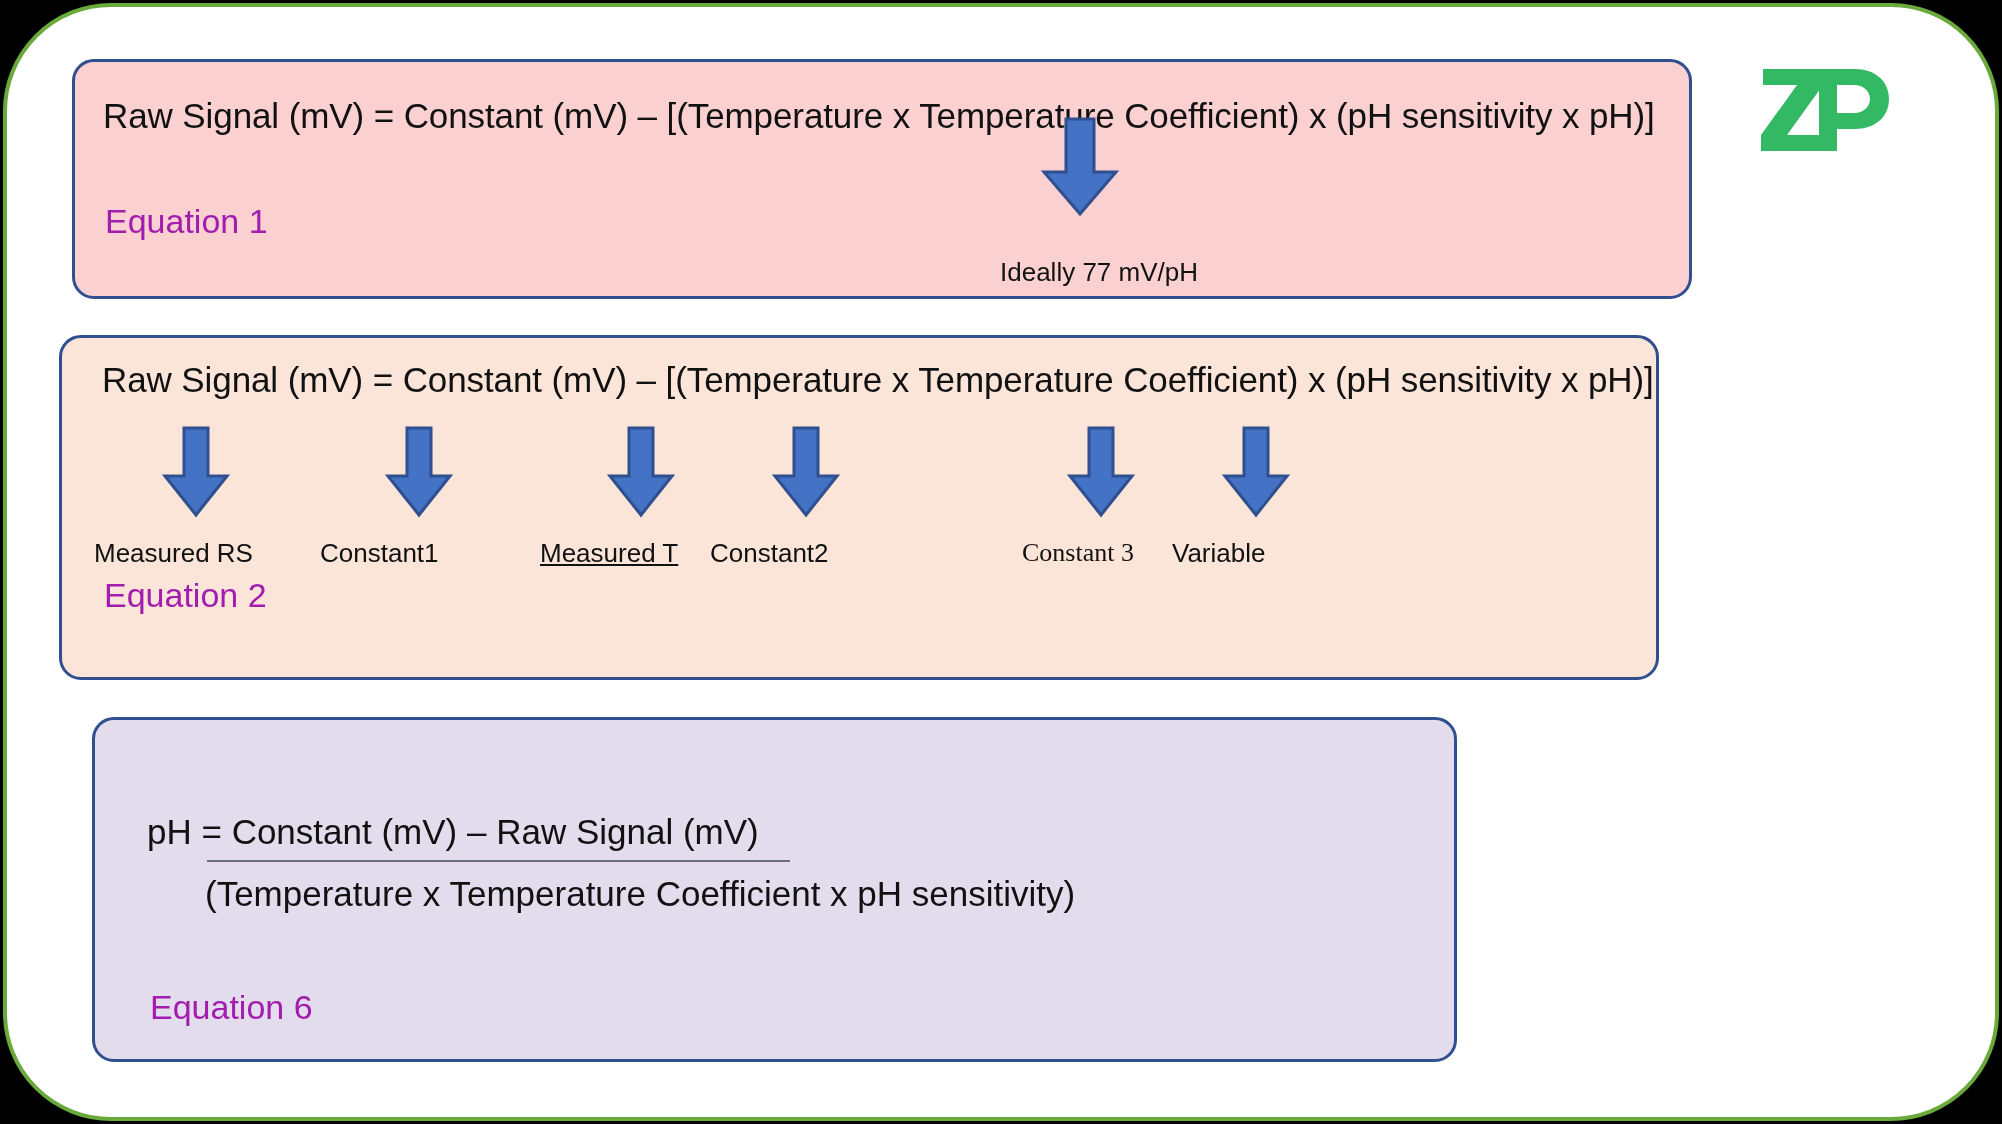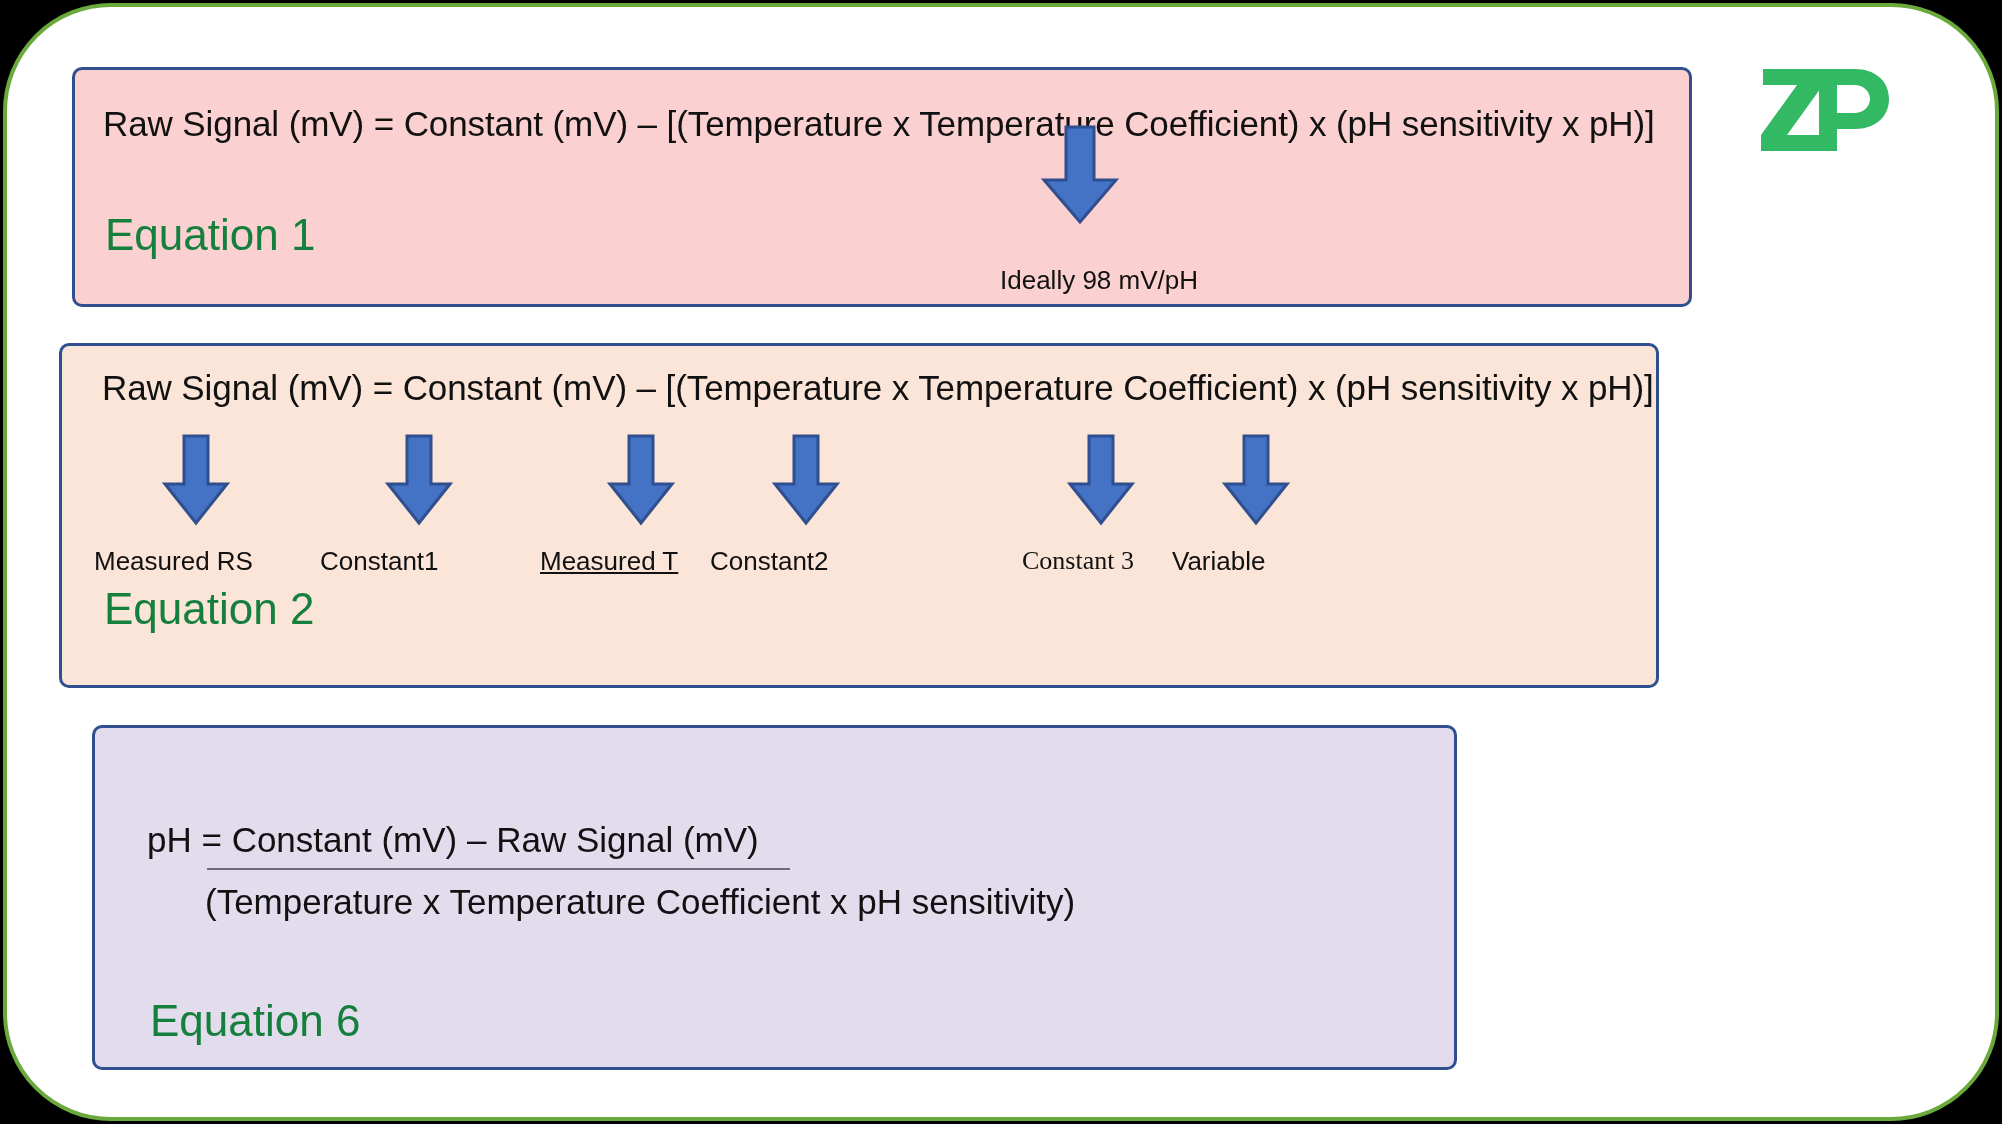"Raw Signal (mV) = Constant" .eq-card { border-radius: 10px -> 22px; margin-top: 8px -> none }
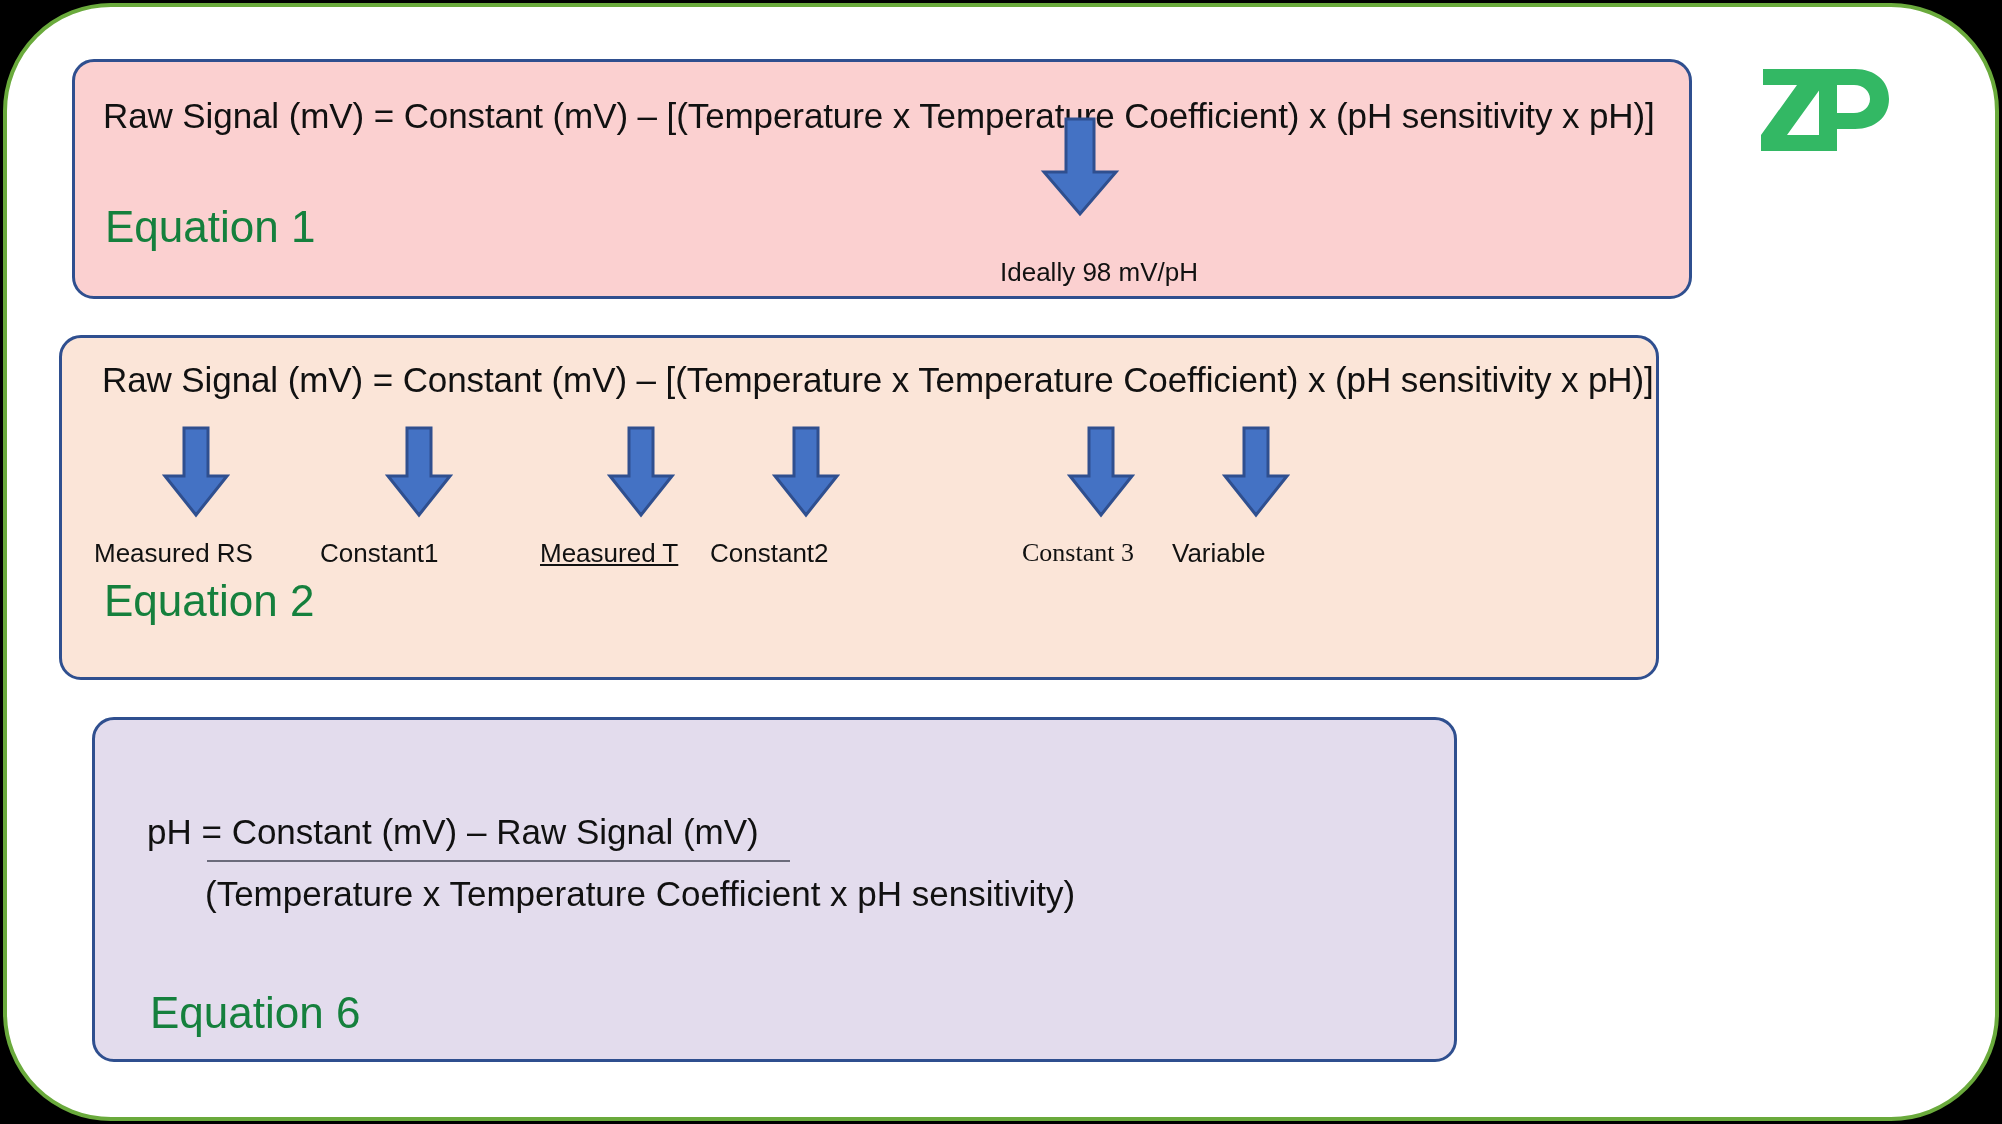"Equation 1" .eq-caption { color: #15803d -> #a21caf; font-size: 44px -> 34px }
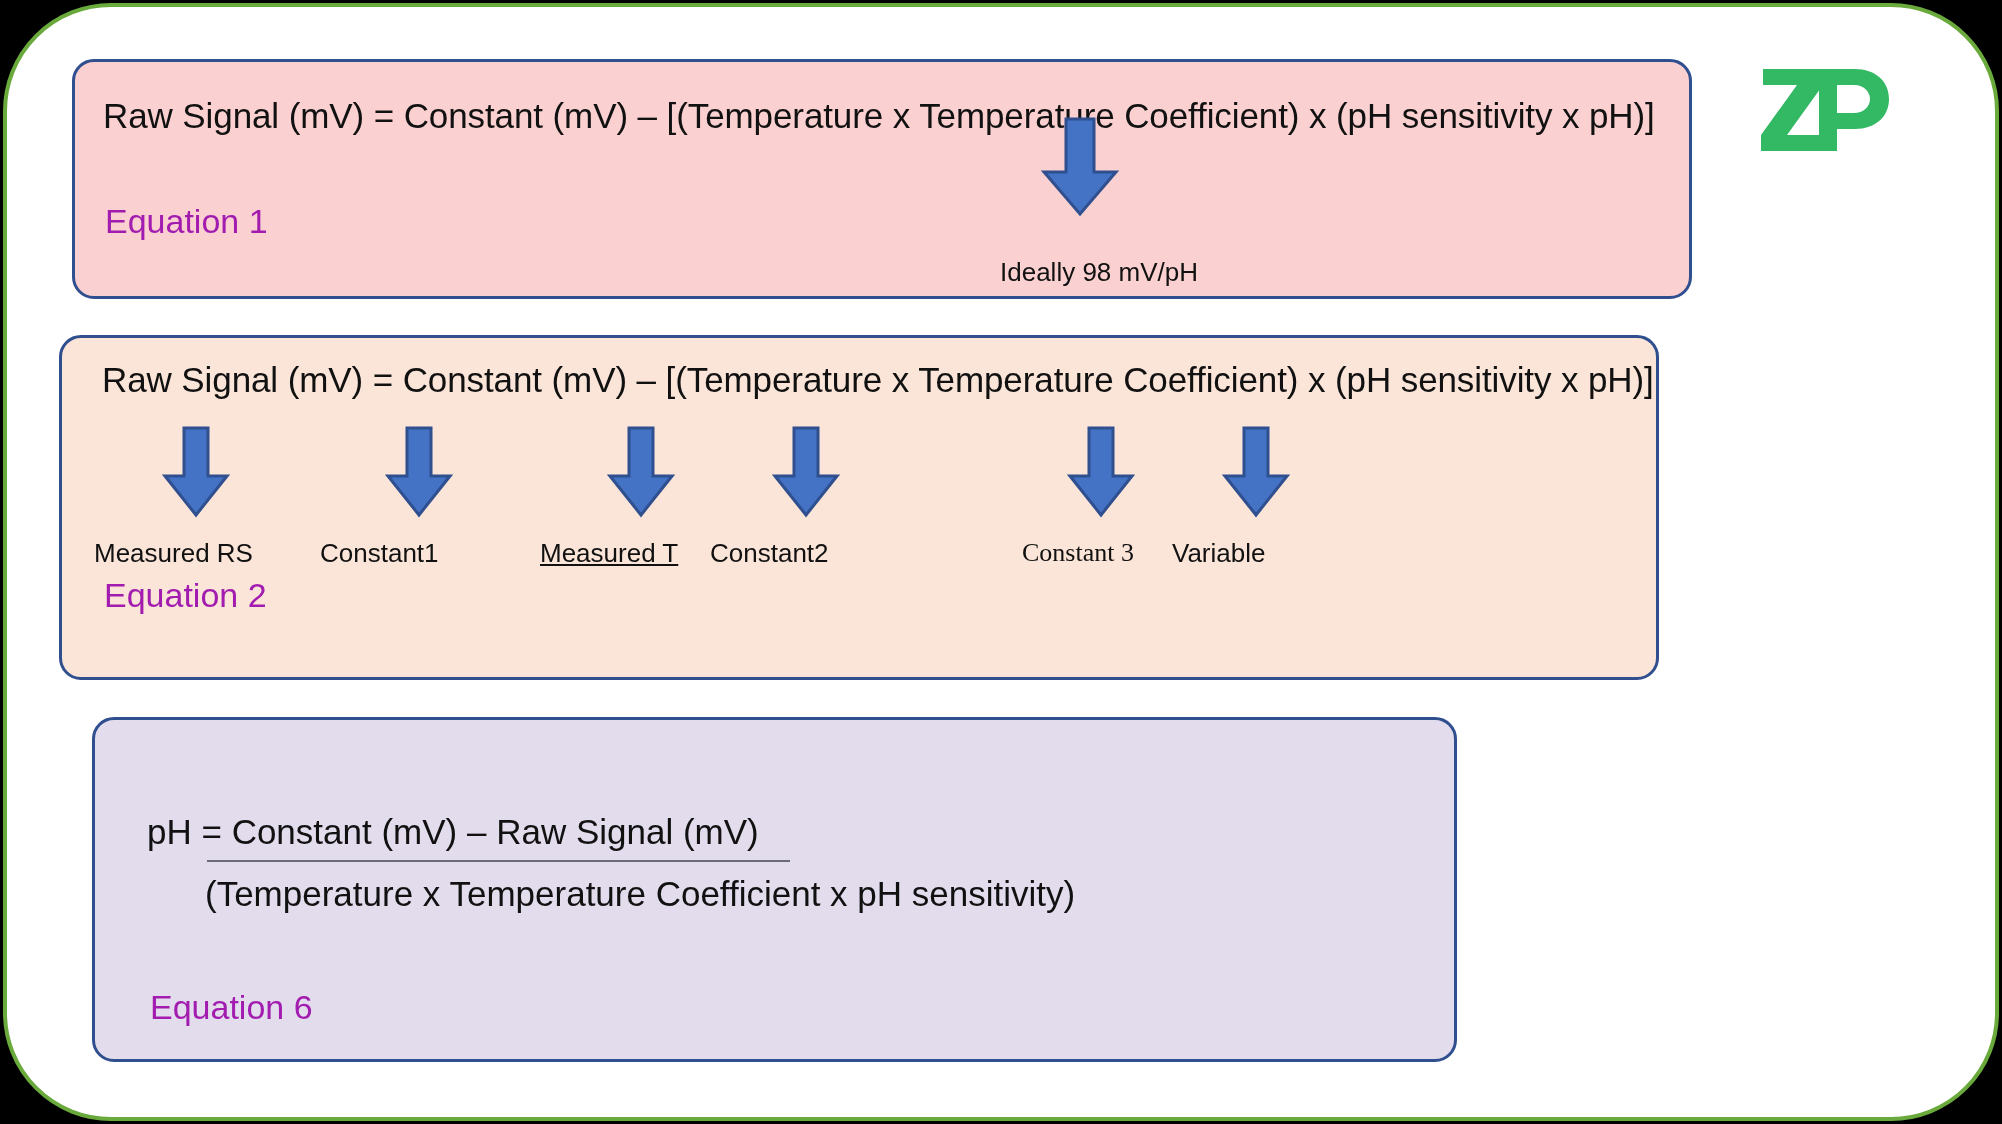"Ideally 98 mV/pH" div.annotation { text: 98 -> 77 }
